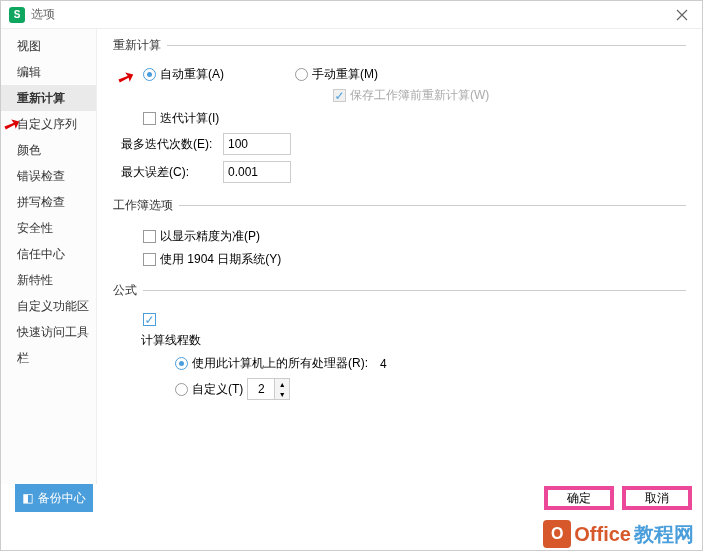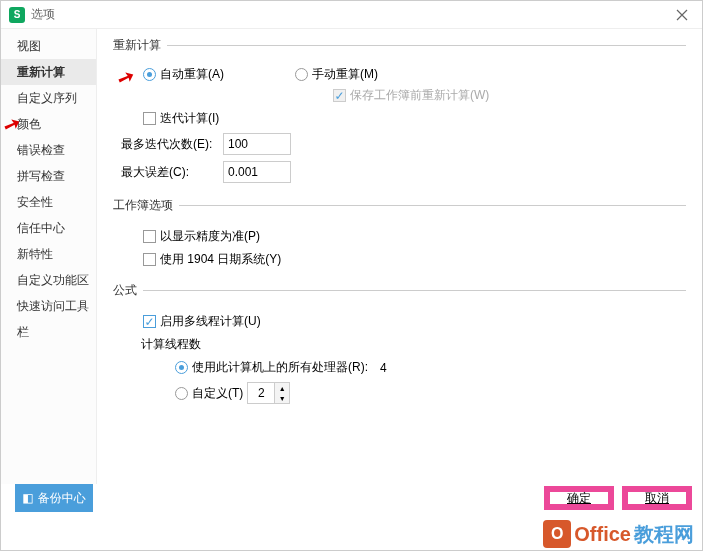"编辑" div.sidebar-item { html: none -> <div><span>编辑</span></div> }
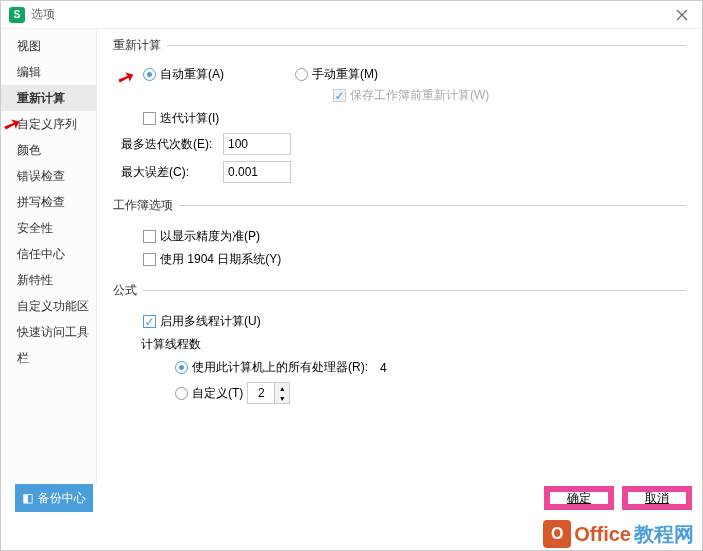"启用多线程计算(U)" span { html: <span>启用多线程计算(U)</span> -> none }
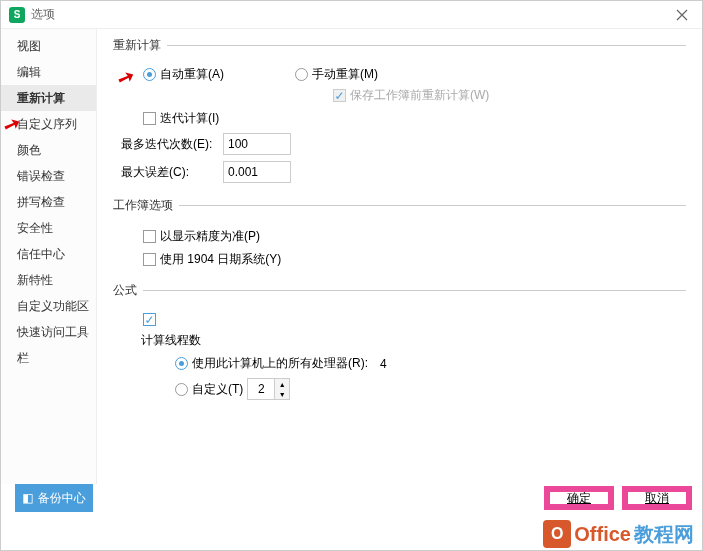"确定" .right-btns .btn { border: 6px solid #ec4899 -> 4px solid #ec4899; text-decoration: underline -> none }
